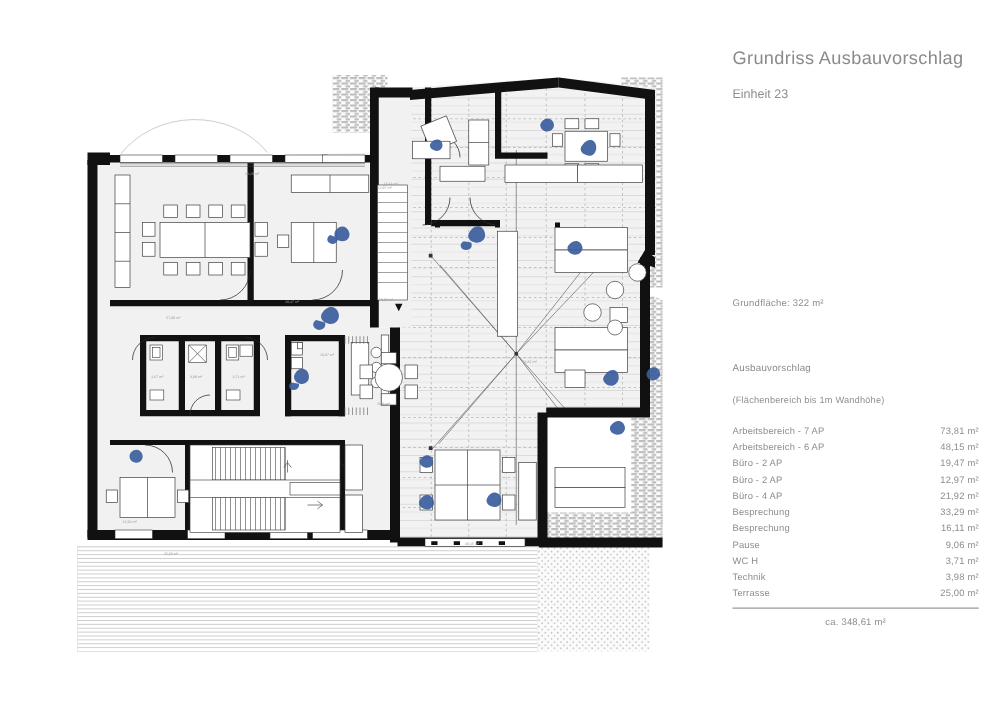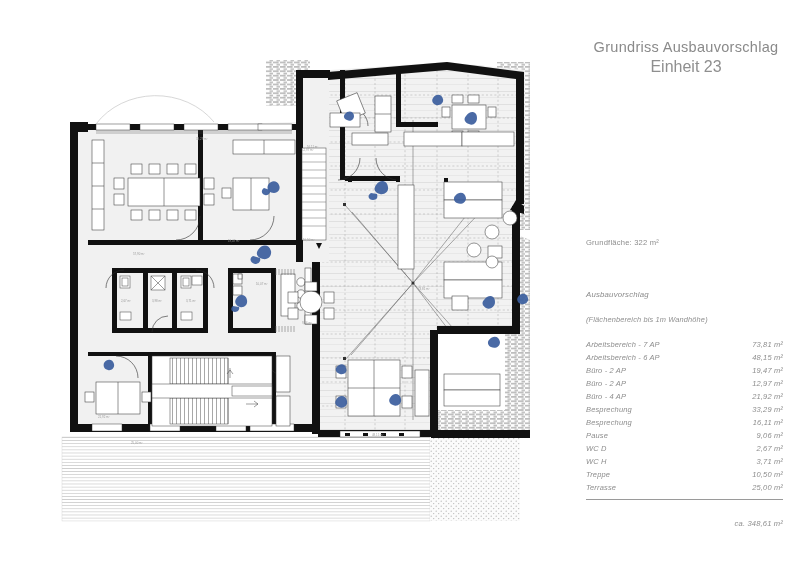"Grundriss Ausbauvorschlag" #title-block { text-align: center -> left }
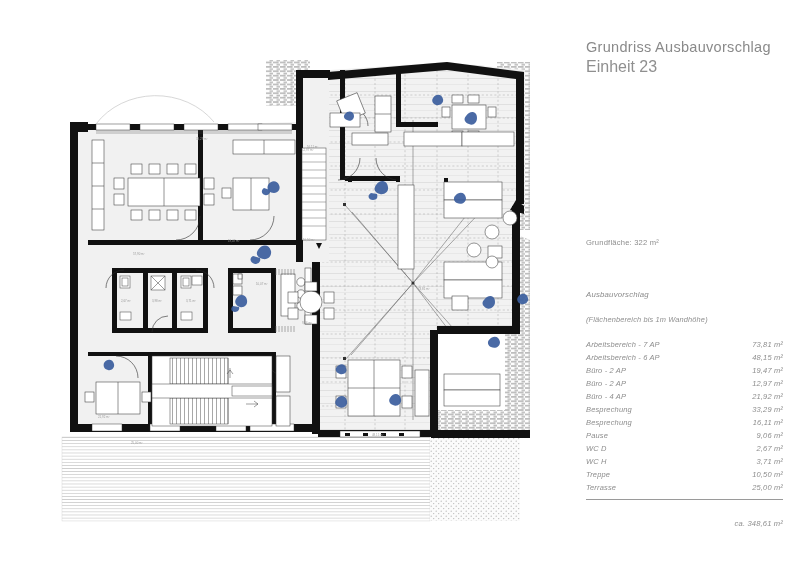"Einheit 23" #doc-subtitle { font-size: 16px -> 10px; margin-top: 2px -> 14px }
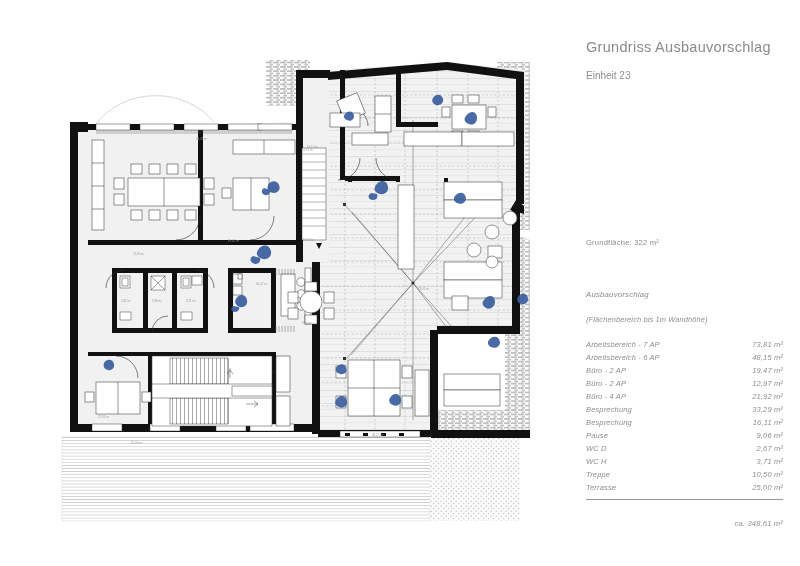"Ausbauvorschlag" #schedule { font-style: italic -> none }
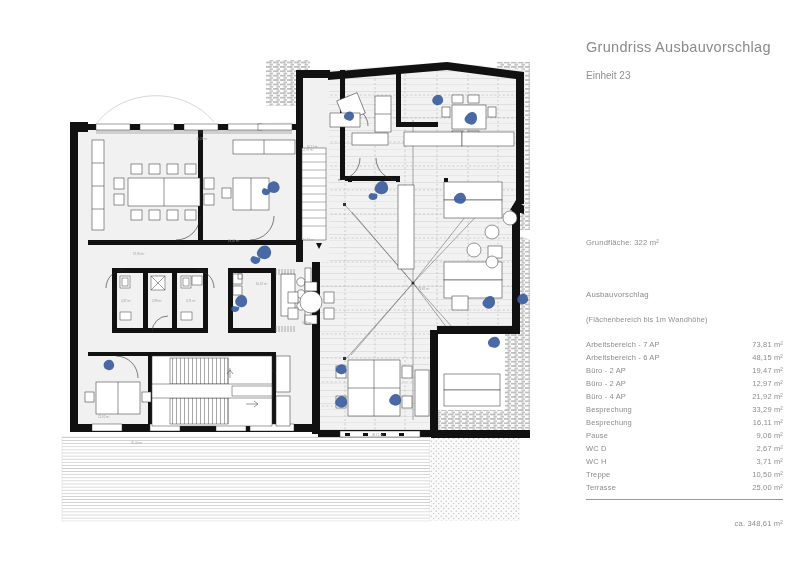"WC D" tr { html: <tr> <td>WC D</td> <td>2,67 m²</td> </tr> -> none }
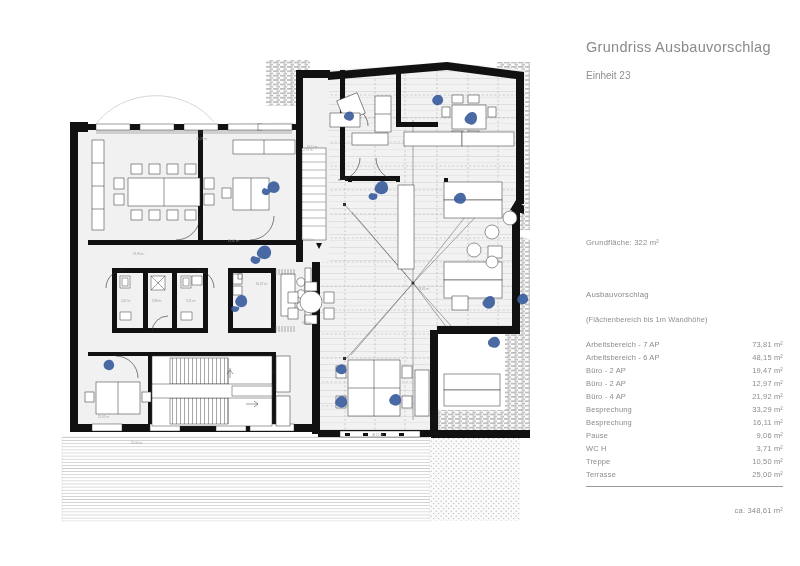"Technik" tr { html: none -> <tr> <td>Technik</td> <td>3,98 m²</td> </tr> }
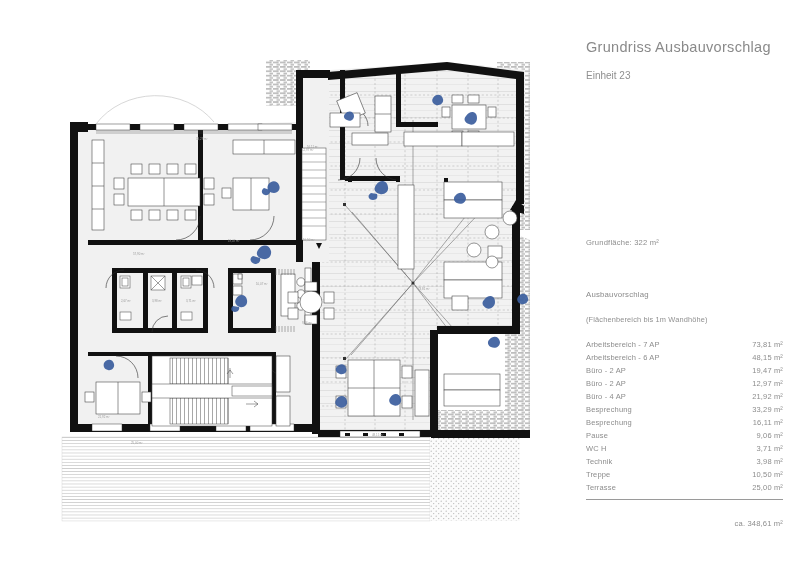"Treppe" tr { html: <tr> <td>Treppe</td> <td>10,50 m²</td> </tr> -> none }
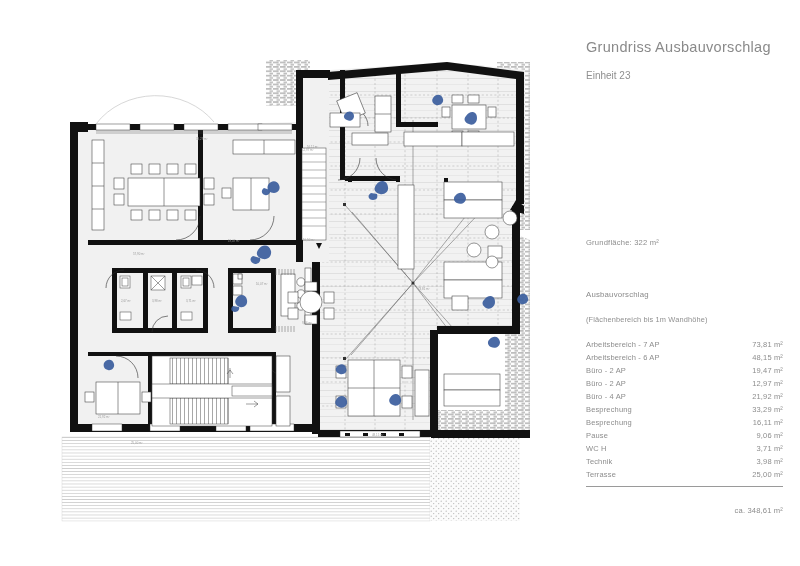"ca. 348,61 m²" #total-row { margin-top: 19px -> 6px; text-align: right -> center }
